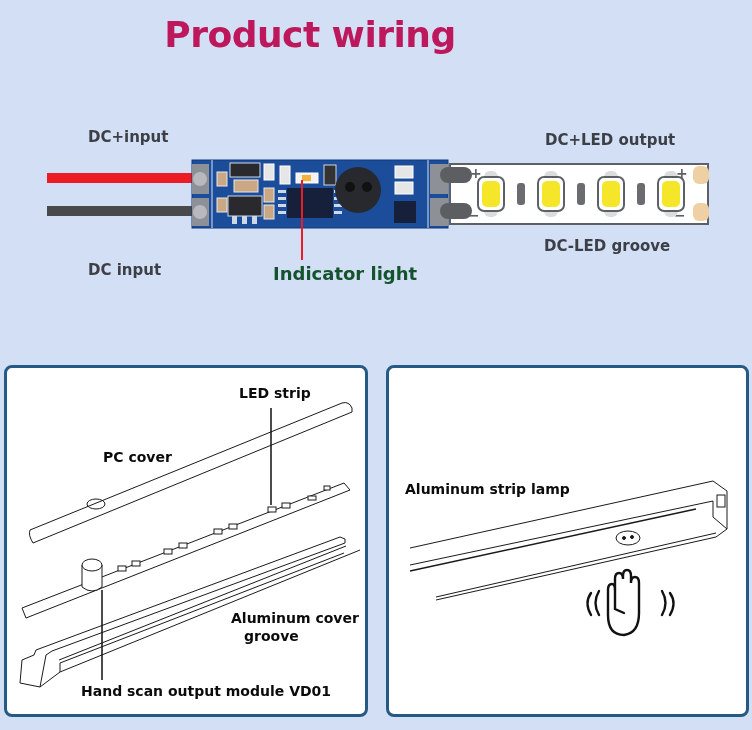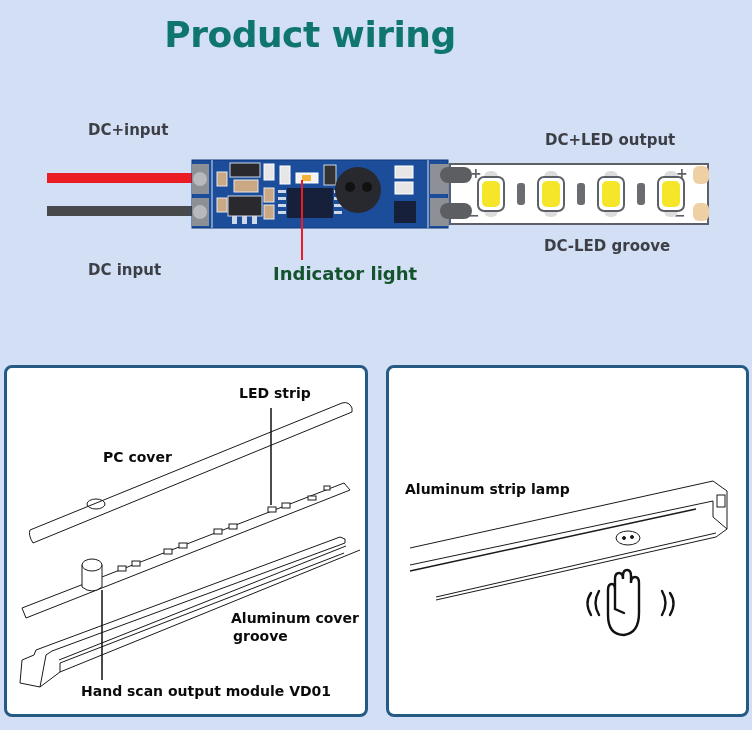"Product wiring" .title { color: #0f766e -> #be185d }
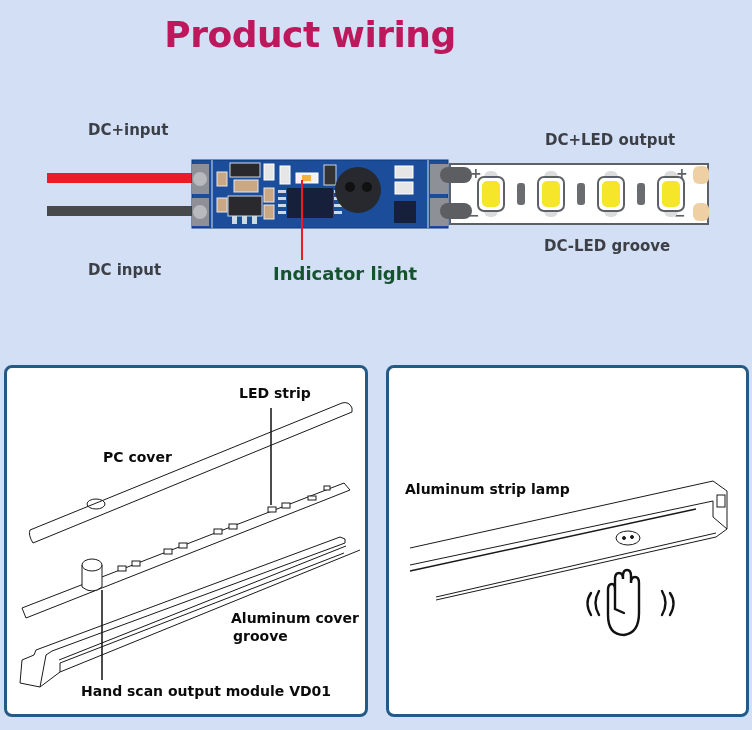"DC+input" div.abs { top: 121px -> 128px }
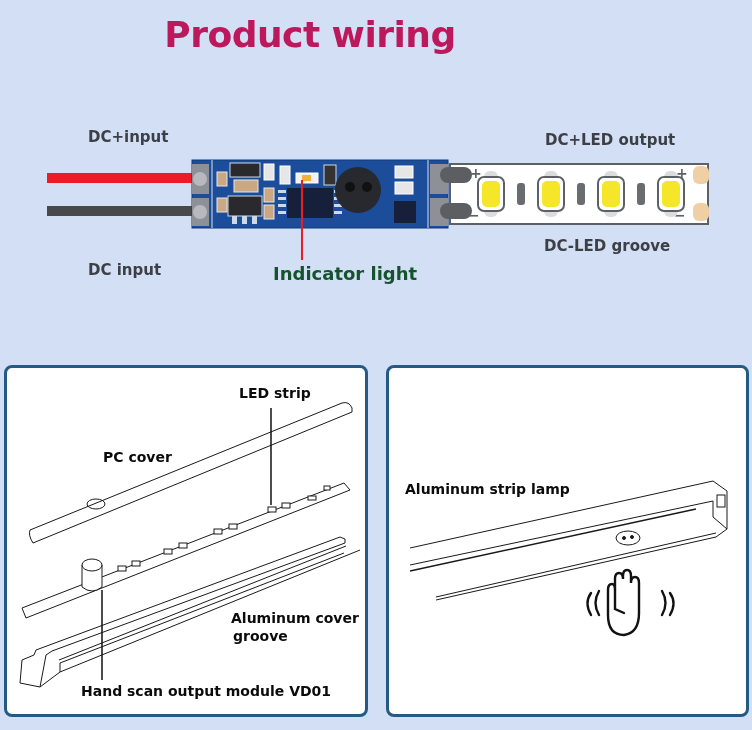"groove" div.abs { left: 233px -> 244px }
